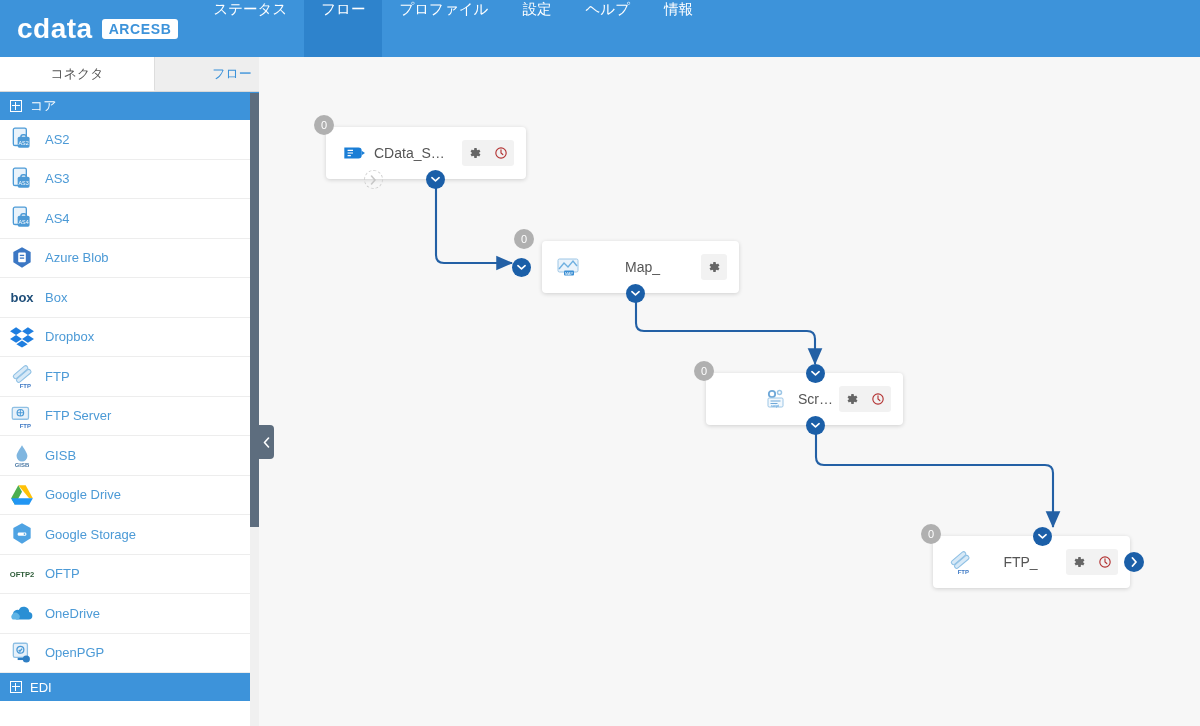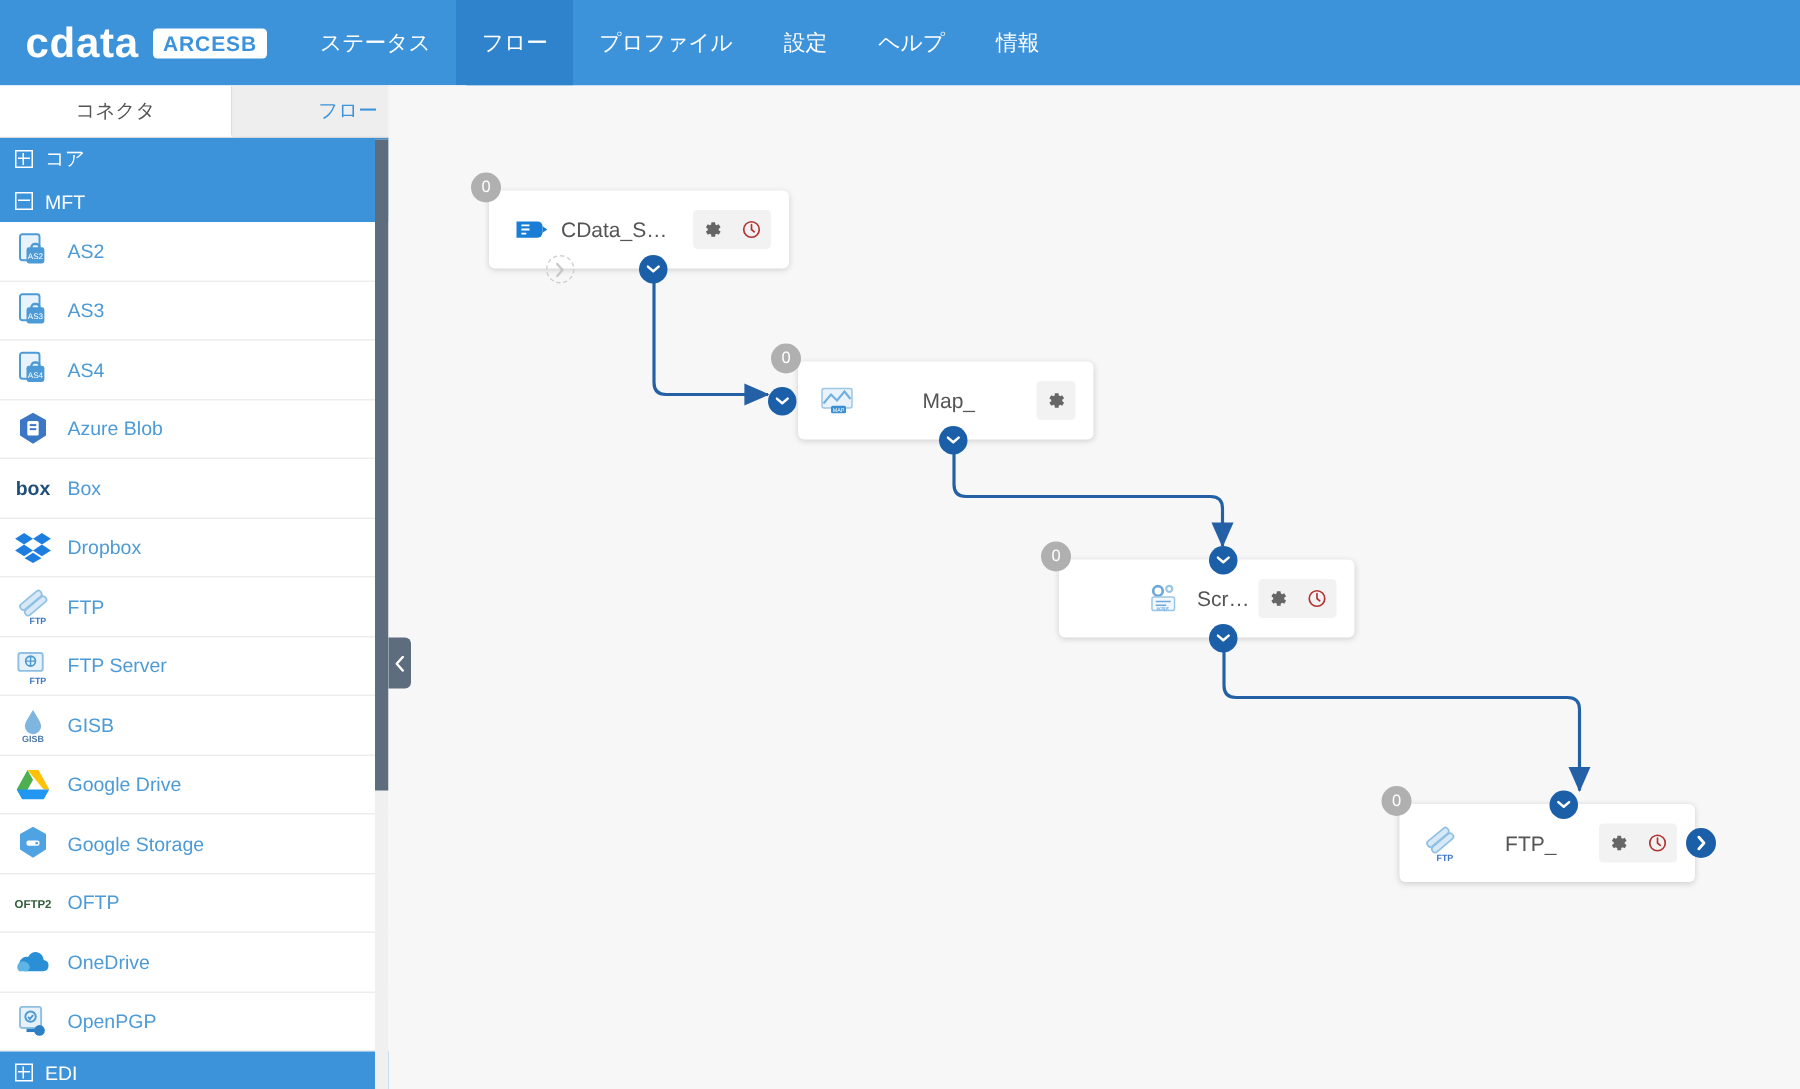"ステータス" .nav-item { align-items: center -> flex-start }
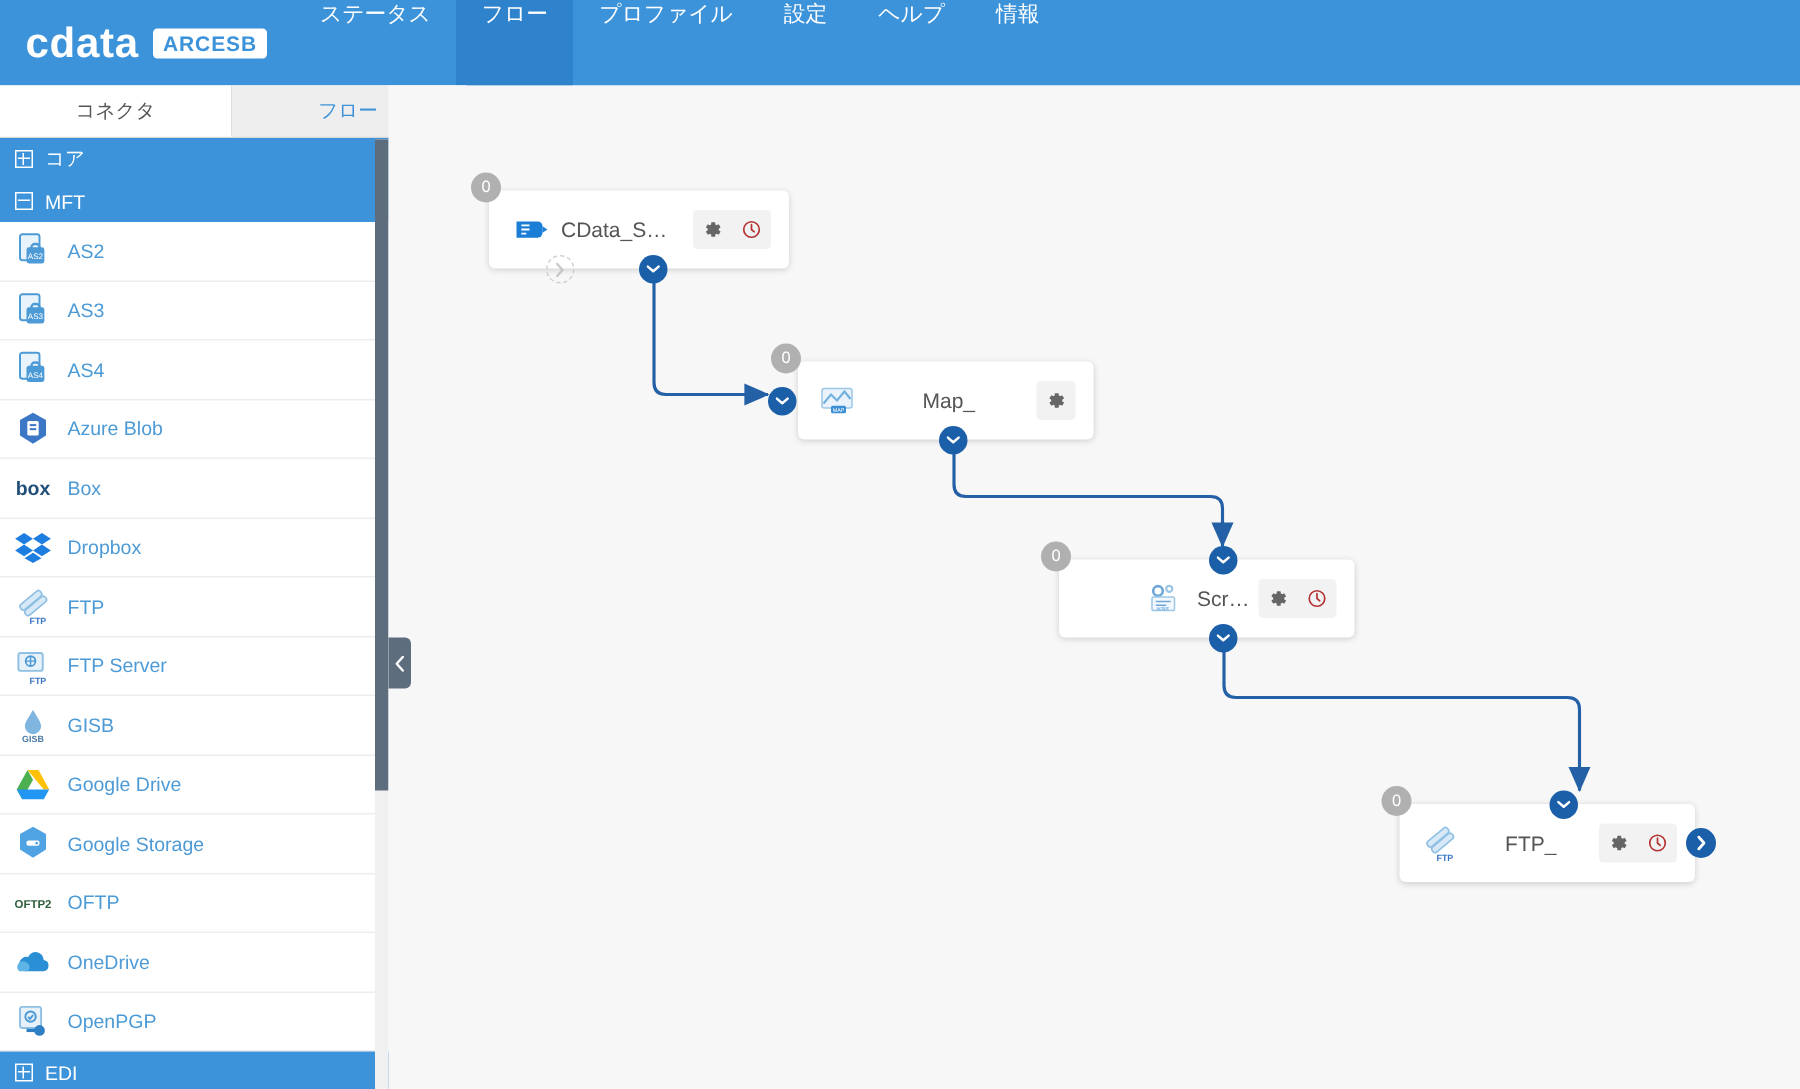"MFT" div.cat-row { html: <div> <span></span> <span>MFT</span> </div> -> none }
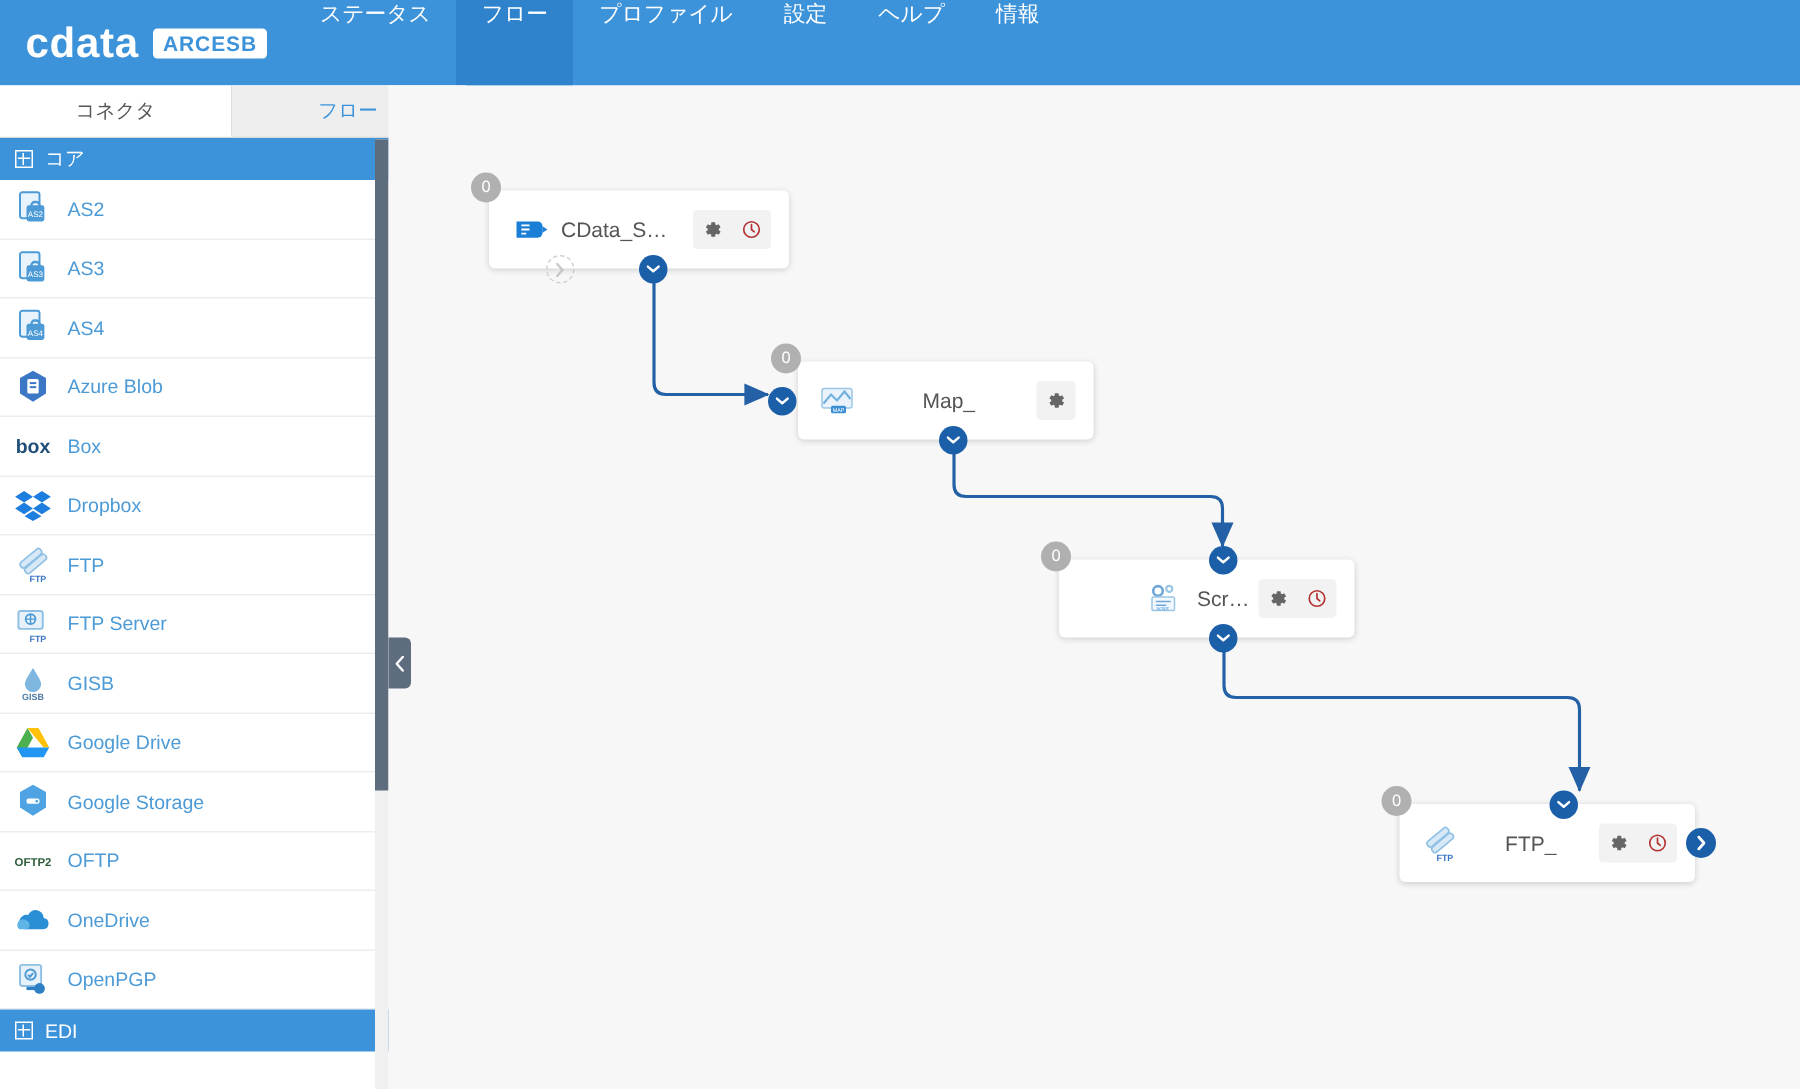"Map_" div.node { left: 273px -> 283px }
